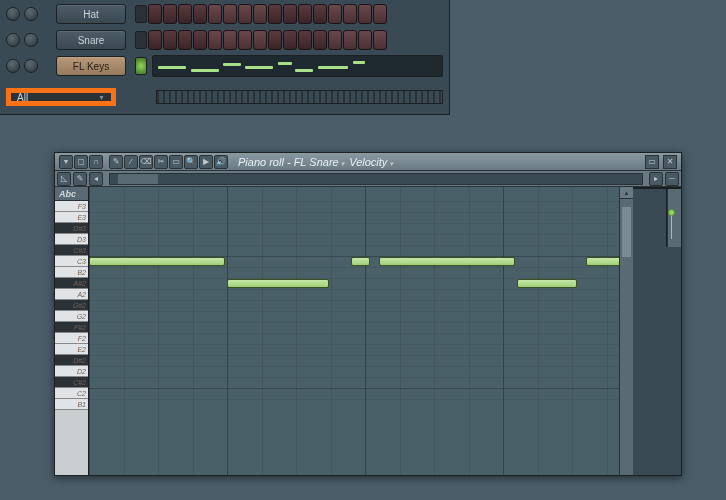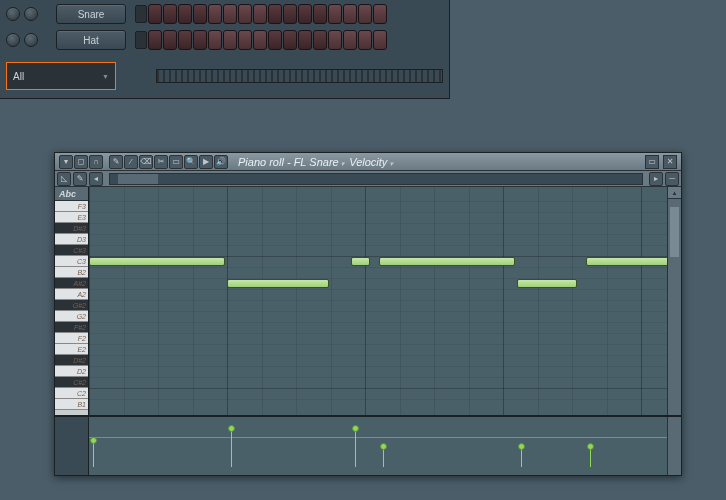"Snare" div.seq-row { order: before "Hat" -> after "Hat" }
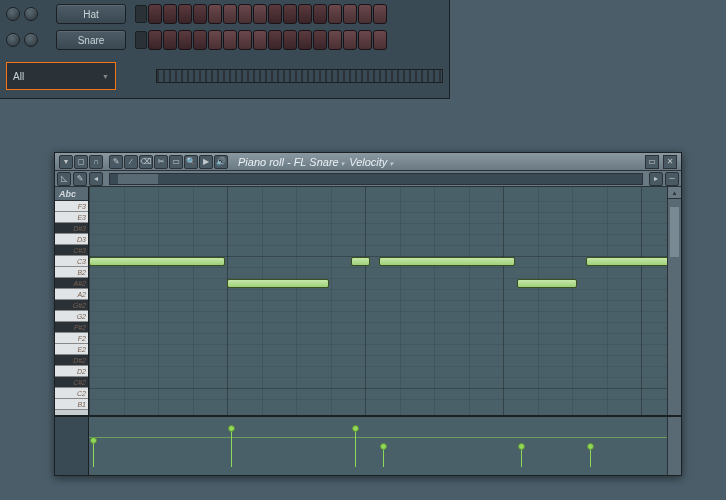"FL Keys" div.seq-row { html: none -> <div> <div> <div></div> <div></div> </div> <div>FL Keys</div> <div></div> <div> <div></div> <div></div> <div></div> <div></div> <div></div> <div></div> <div></div> <div></div> </div> </div> }
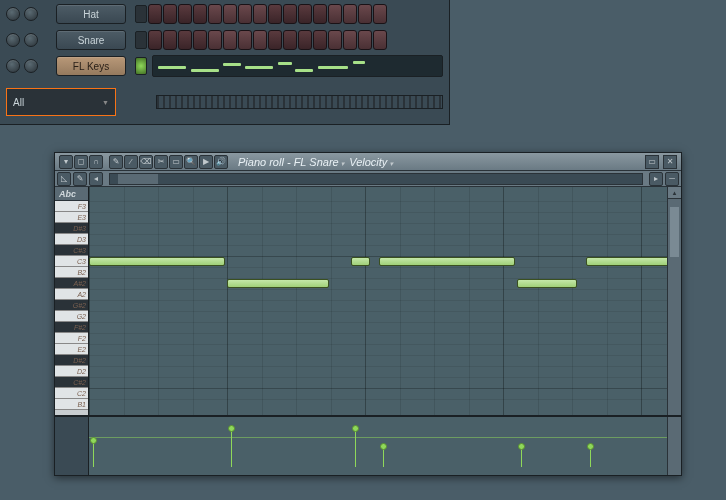"All" .all-combo { border: 1px solid #f97316 -> 5px solid #f97316; padding: 13px 6px -> 4px 6px }
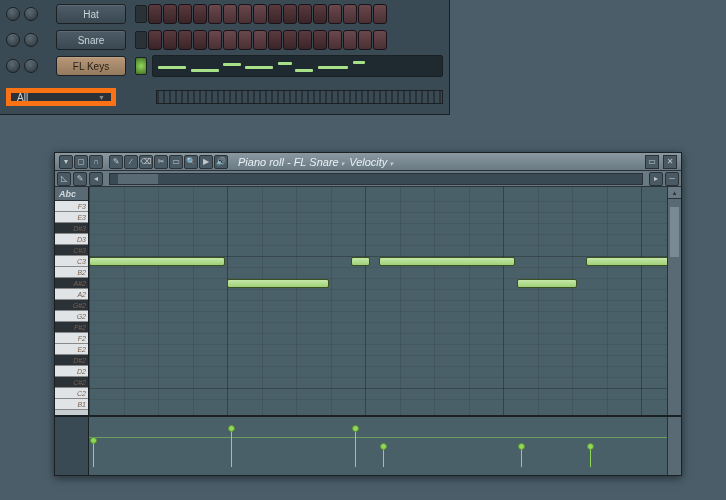"Abc" .pr-body { flex-direction: column -> row }
